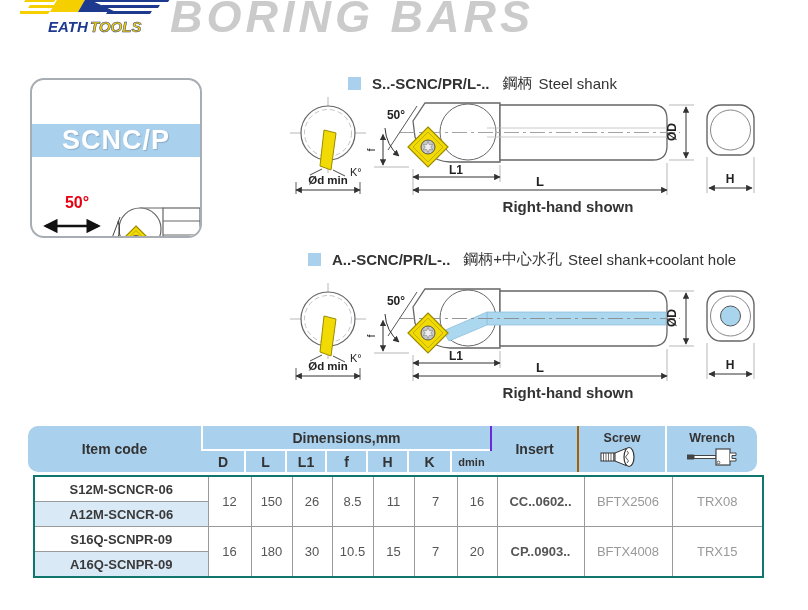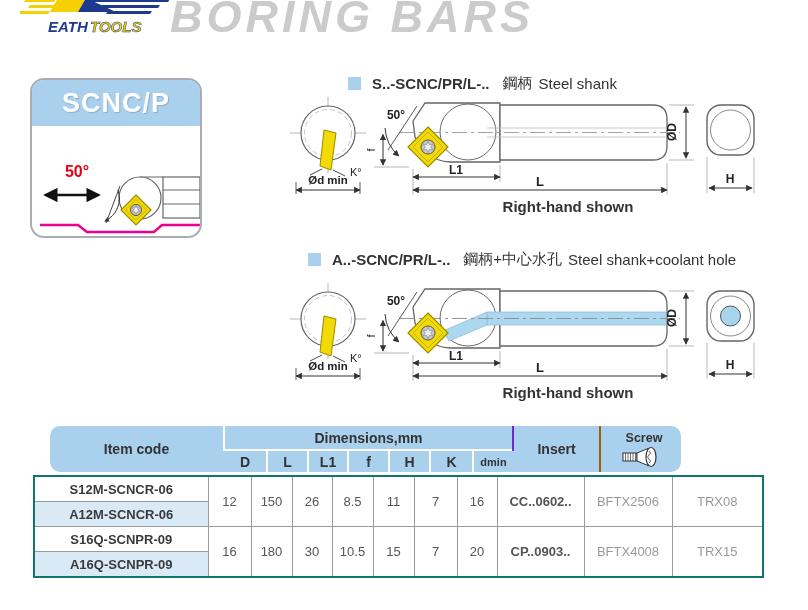"SCNC/P" .card-header { height: 46px -> 33px; margin-top: none -> 44px }
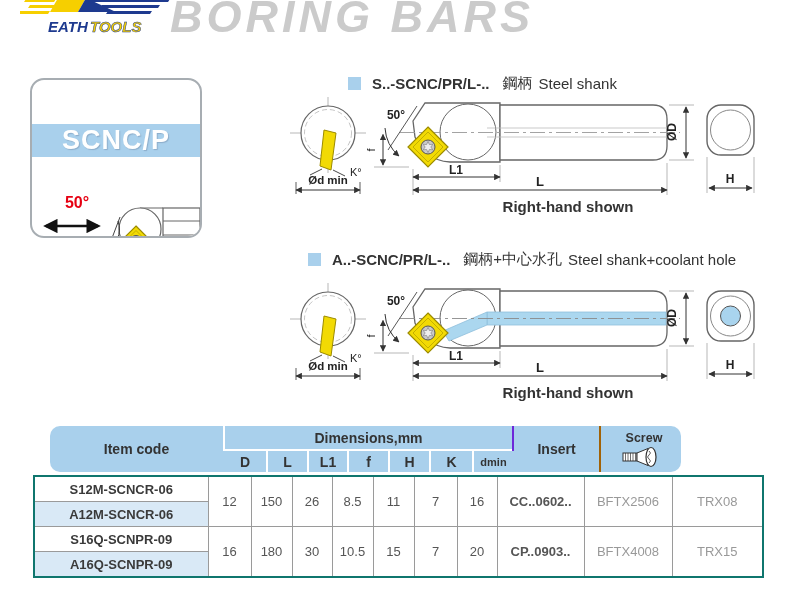"Item code" .thead-wrap { left: 50px -> 28px; width: 631px -> 729px }
